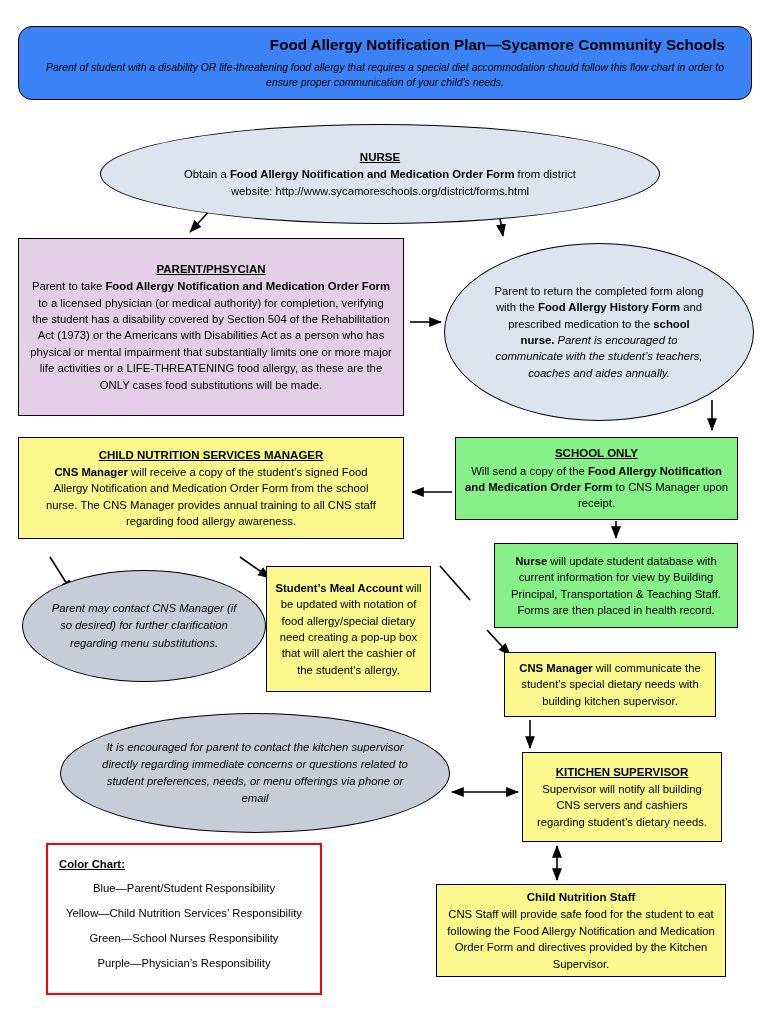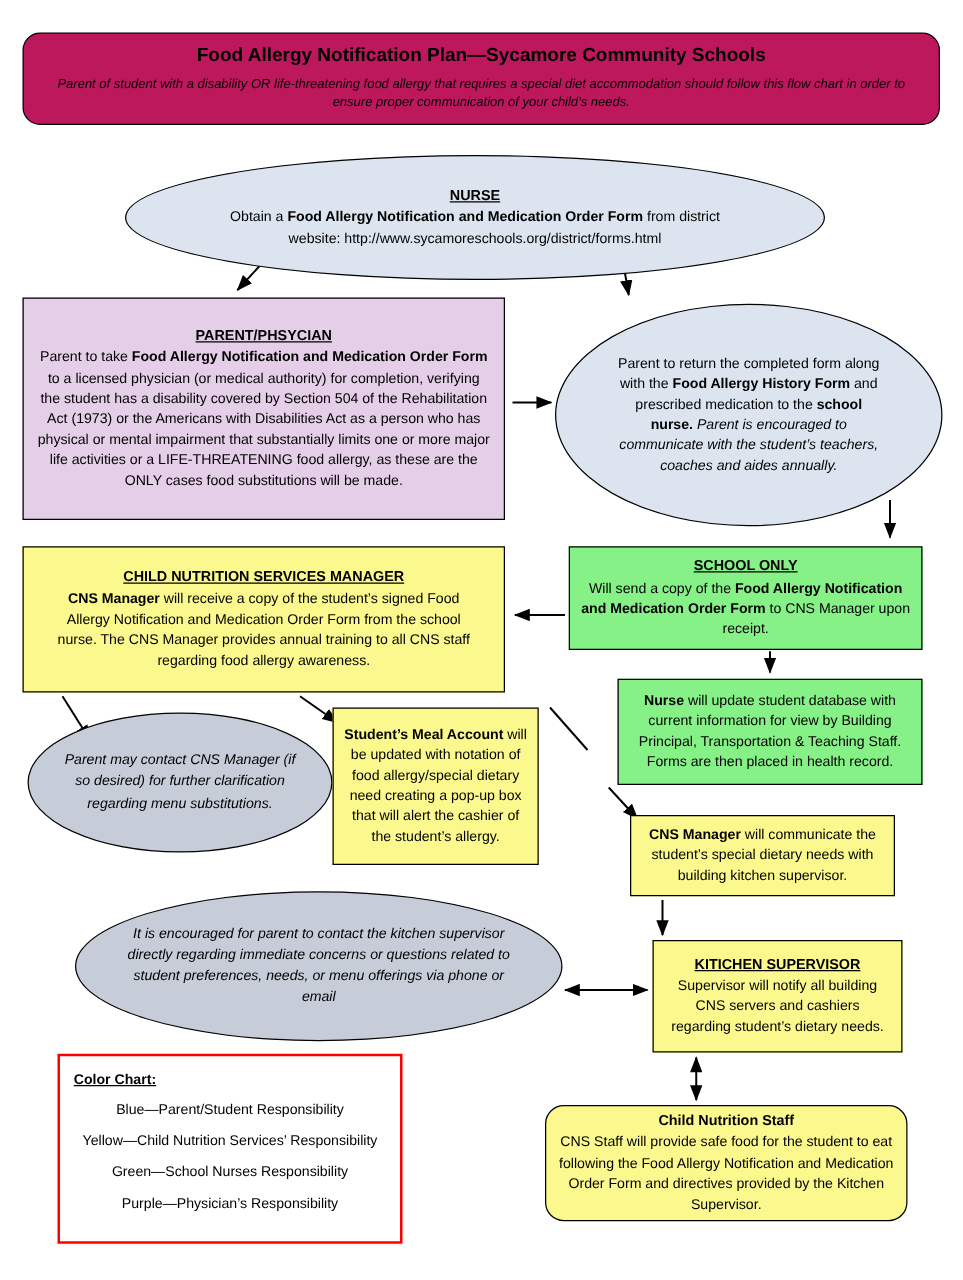"Food Allergy Notification Plan—Sycamore" .title-card { align-items: none -> flex-end; background: #be185d -> #3b82f6 }
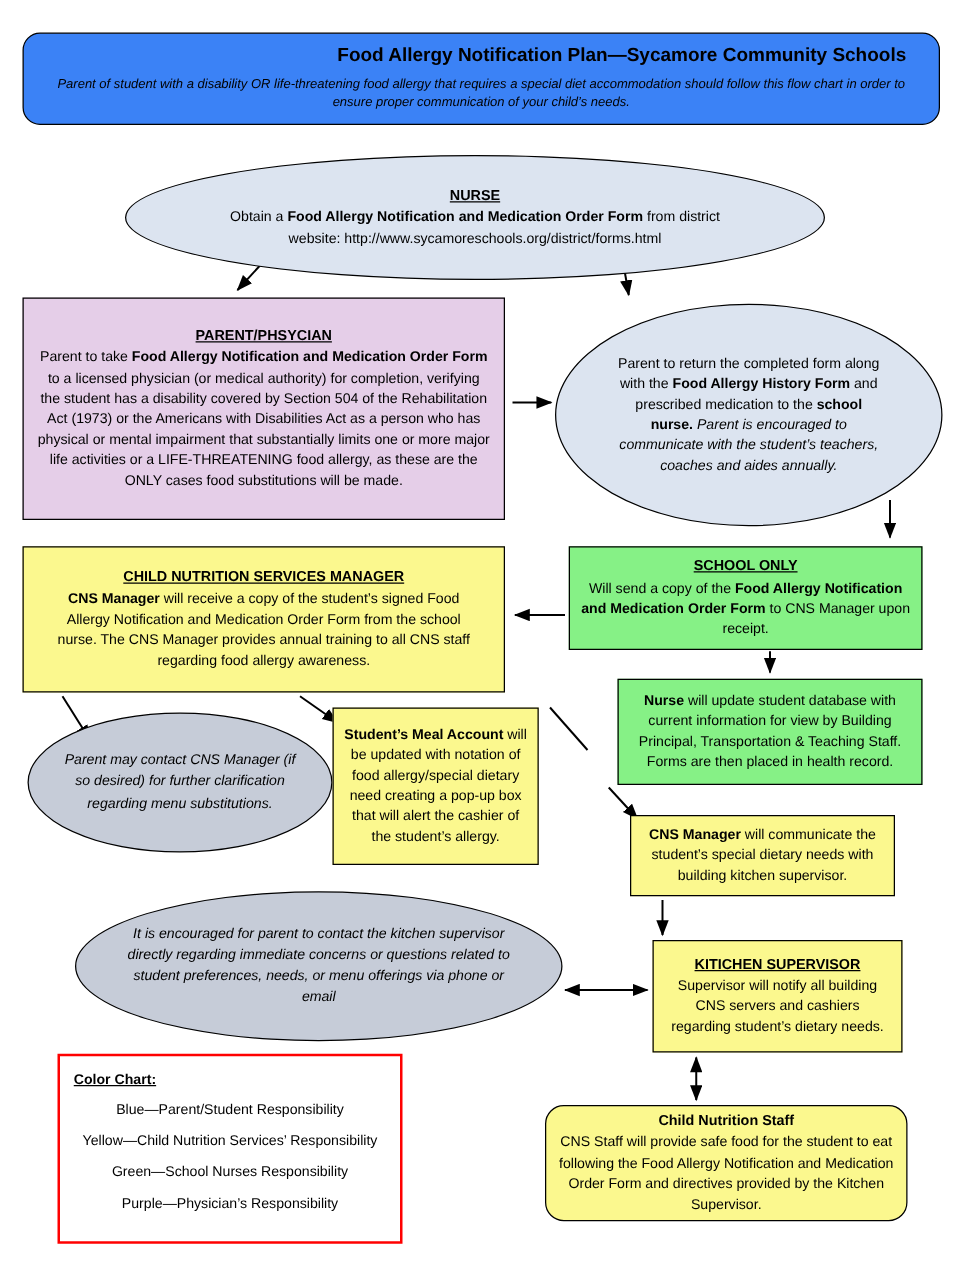"CHILD NUTRITION SERVICES MANAGER" #n-cnsmgr { height: 117px -> 102px }
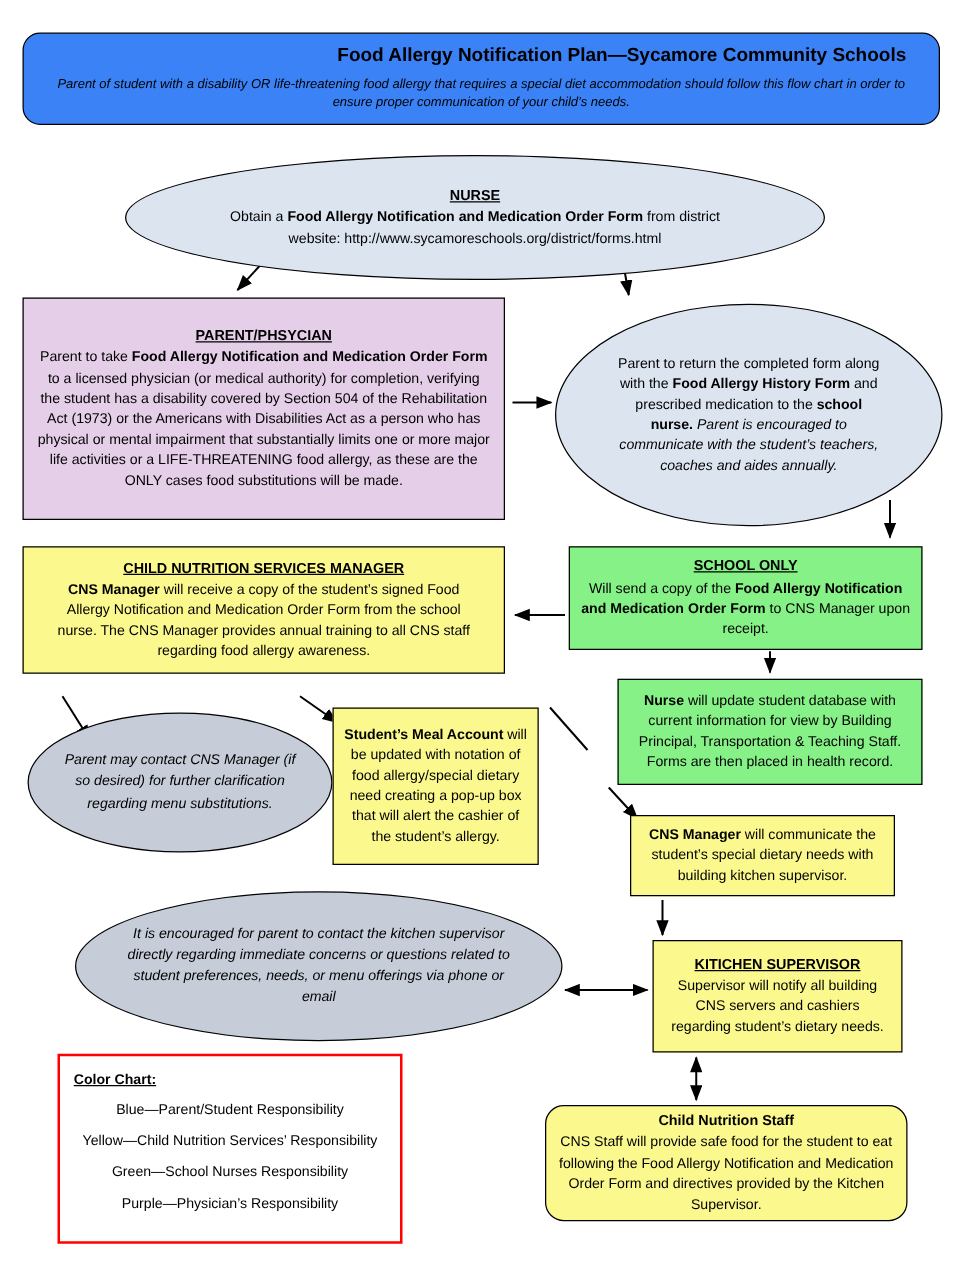"Child Nutrition Staff" #n-cnsstaff { border-radius: 15px -> none }
